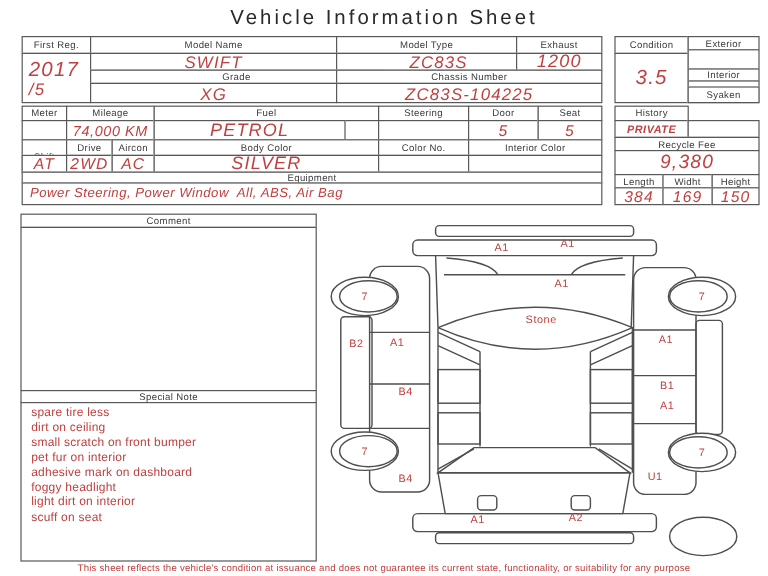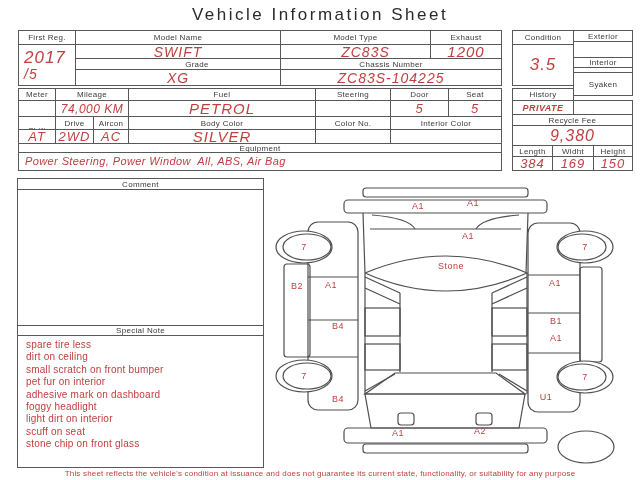"Syaken" div.cell { height: 24px -> 14px }
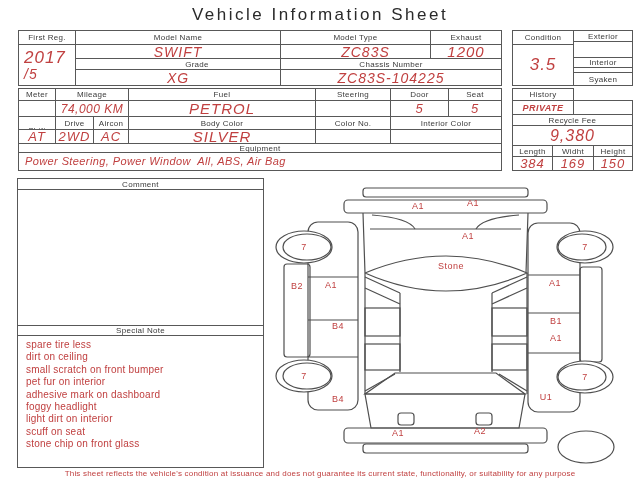"PETROL" div.cell { width: 188px -> 160px }
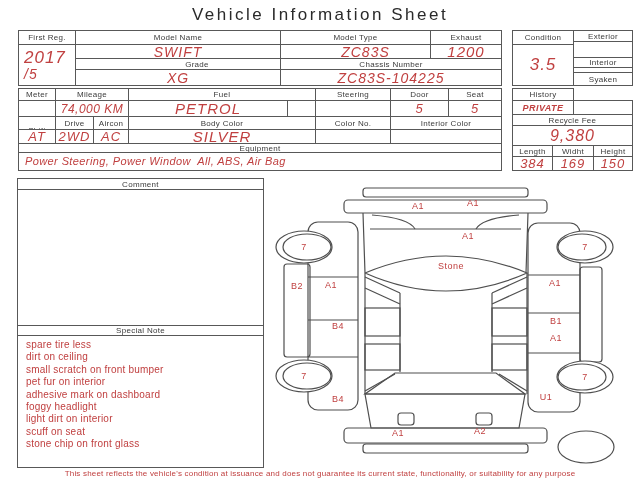"stone chip on front glass" div.note-item { html: <div>stone chip on front glass</div> -> none }
